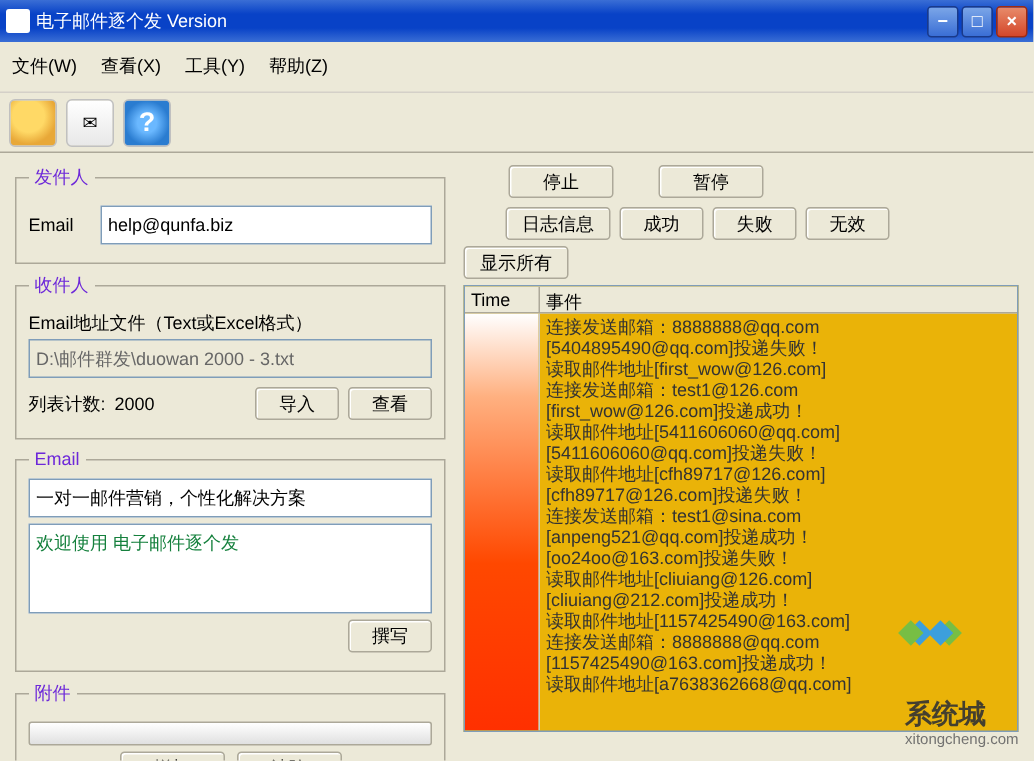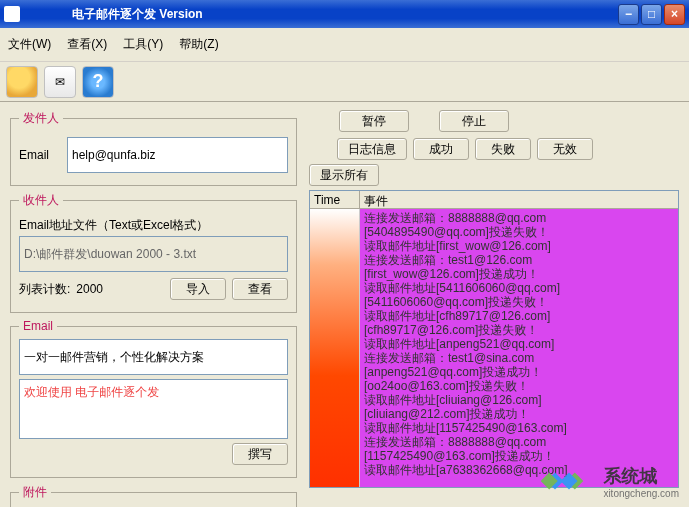"电子邮件逐个发 Version" .titlebar-text { font-weight: bold -> normal; margin-left: 48px -> none }
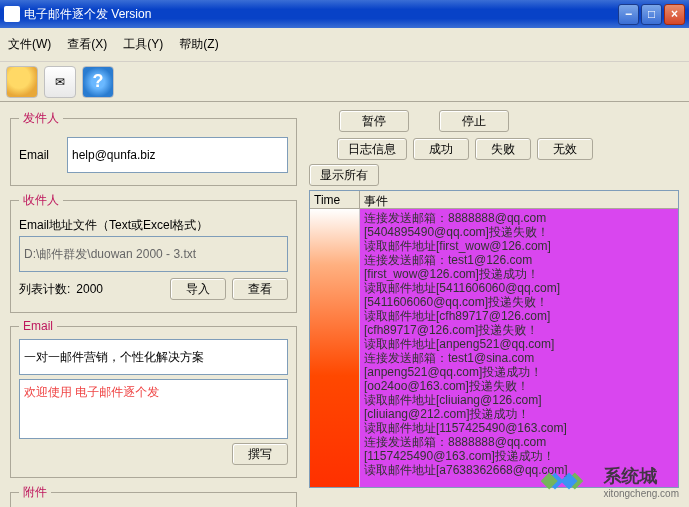"发件人" legend { color: #be185d -> #6d28d9 }
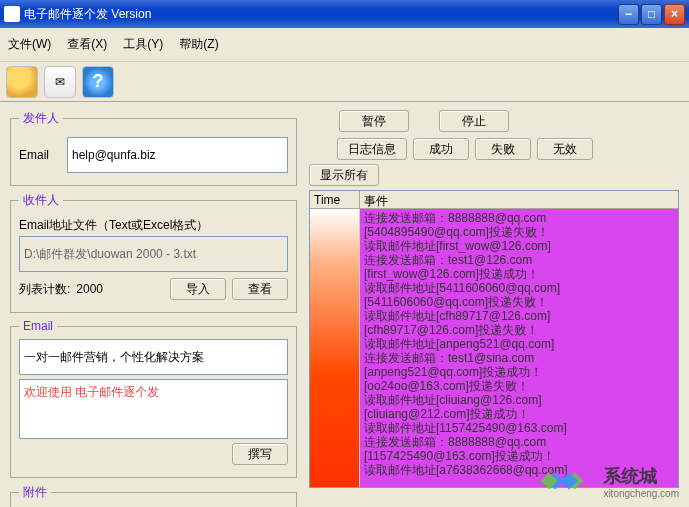"暂停" button.btn { order: before "停止" -> after "停止" }
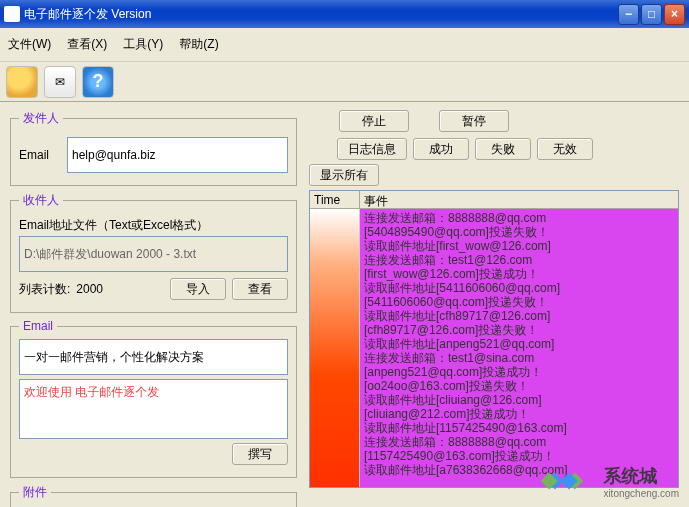"help@qunfa.biz" .text-input { height: 36px -> 26px }
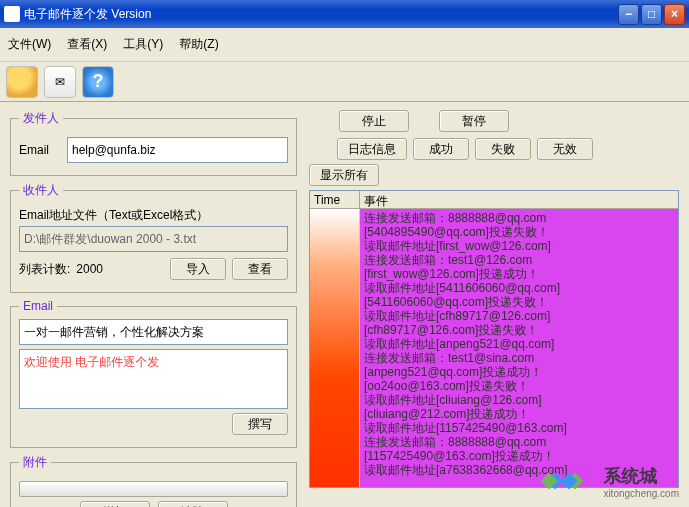"Time" .log-area { background: #d946ef -> #eab308 }
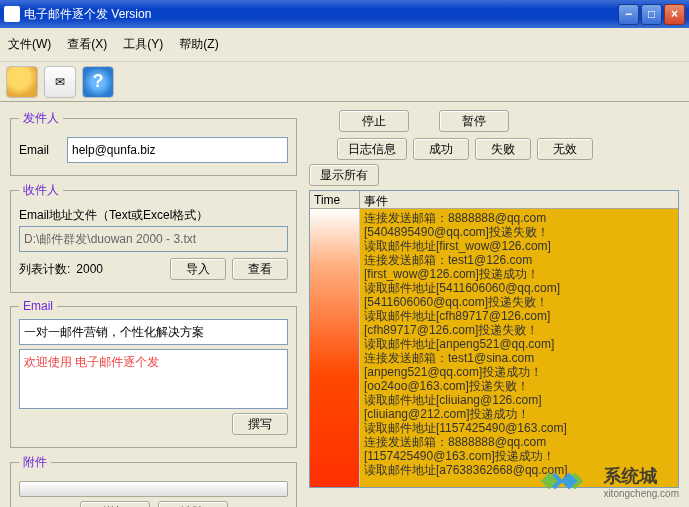"读取邮件地址[anpeng521@qq.com]" div { html: <div>读取邮件地址[anpeng521@qq.com]</div> -> none }
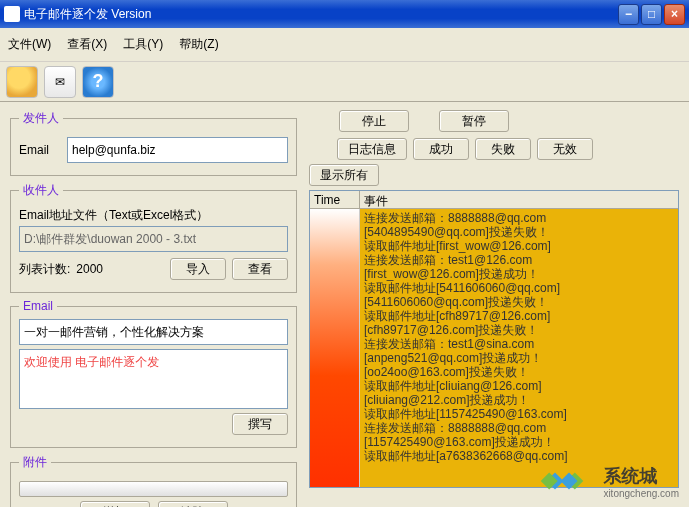"欢迎使用 电子邮件逐个发" .email-body div { color: #ef4444 -> #15803d }
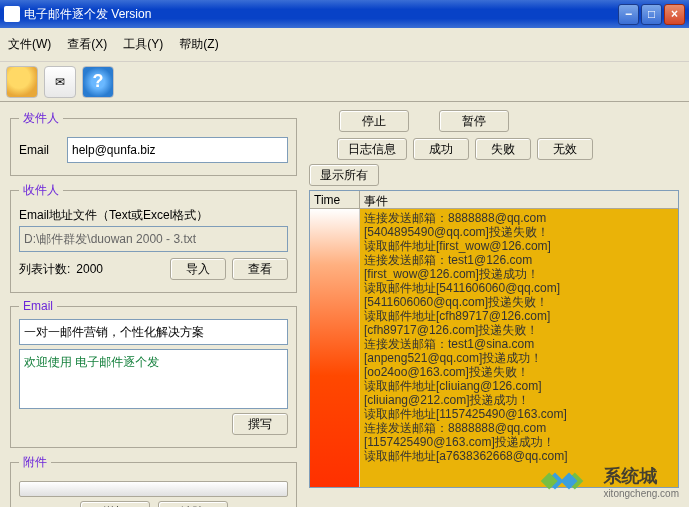"系统城" .watermark { align-items: flex-end -> flex-start; flex-direction: none -> column }
